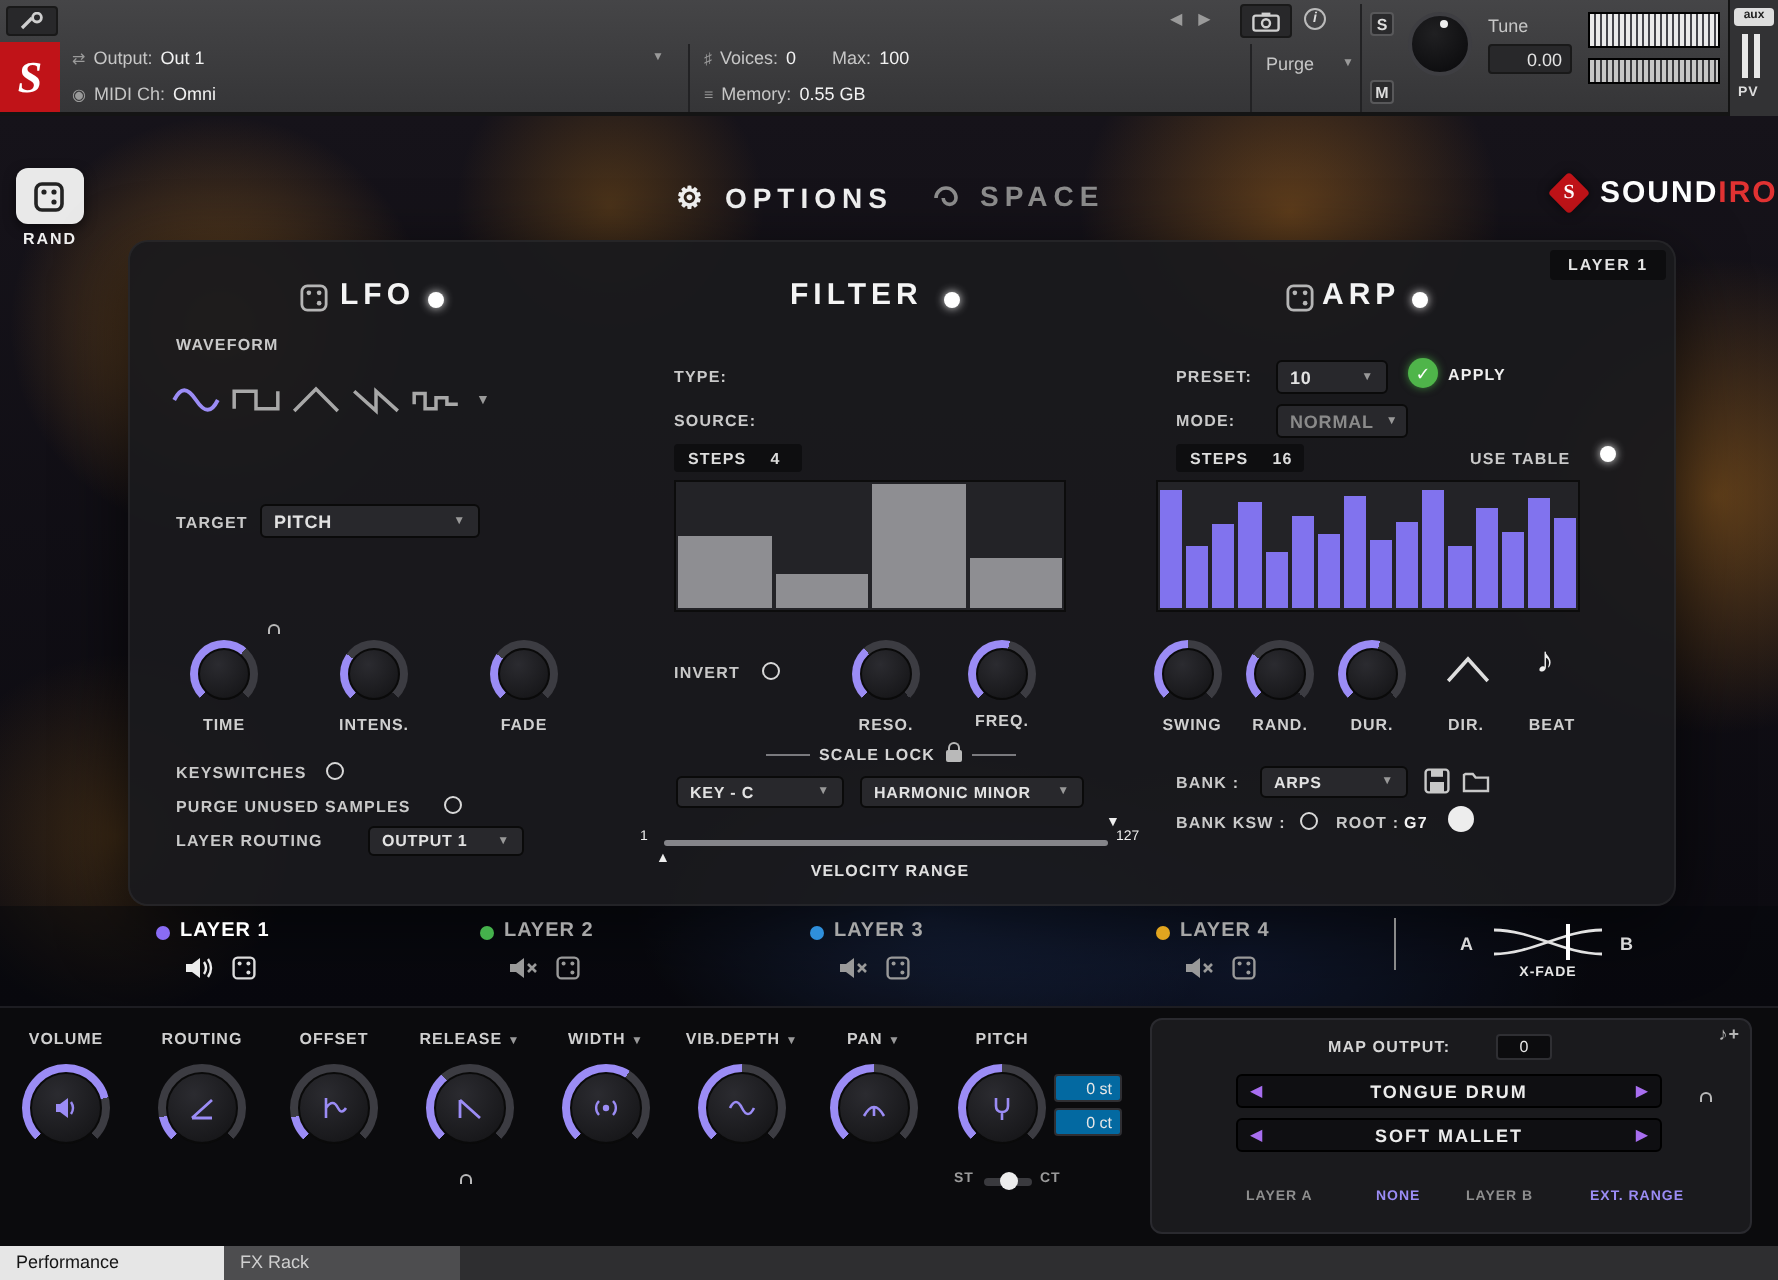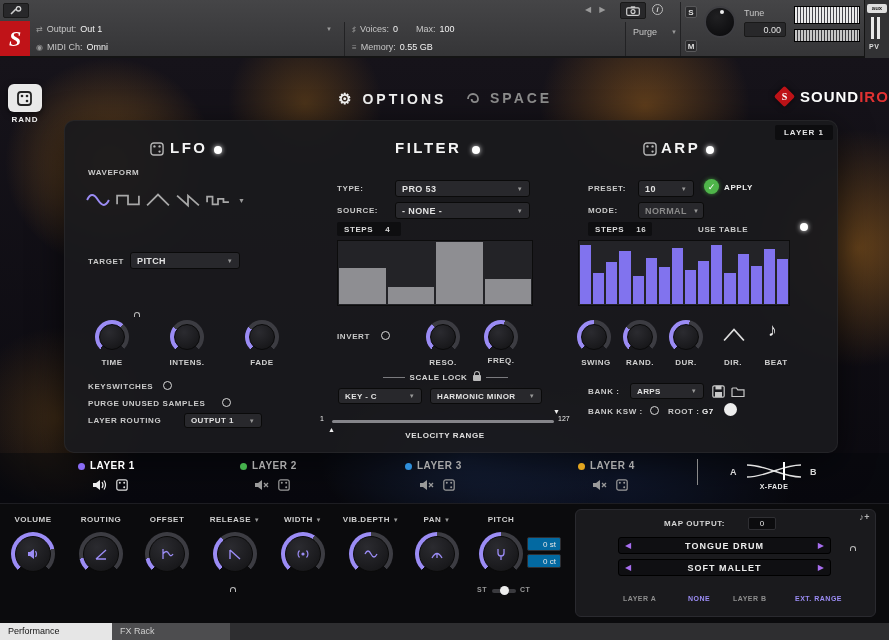"PRO 53" div.abs { html: <div> <span>PRO 53</span> <span>▼</span> </div> -> none }
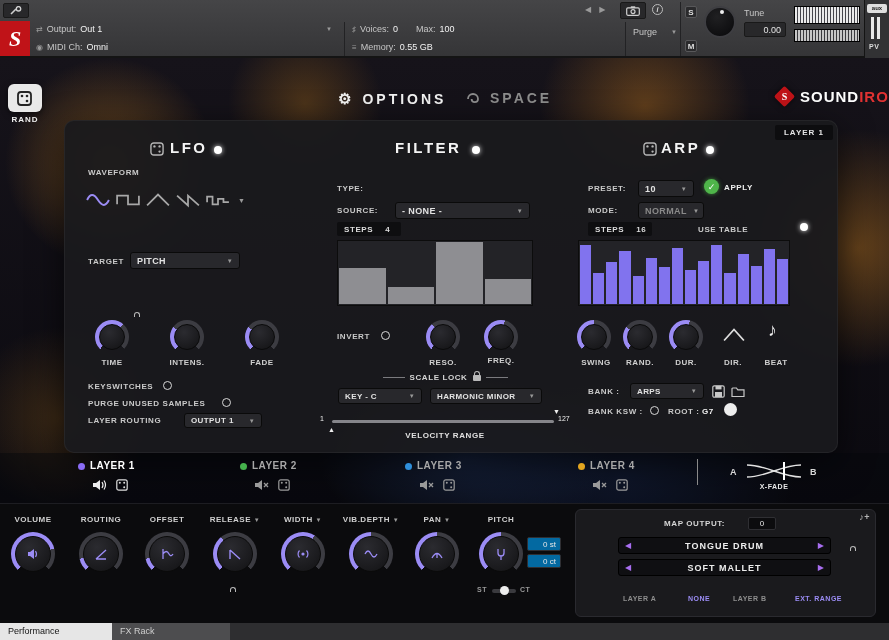"- NONE -" div.abs { html: <div> <span>- NONE -</span> <span>▼</span> </div> -> none }
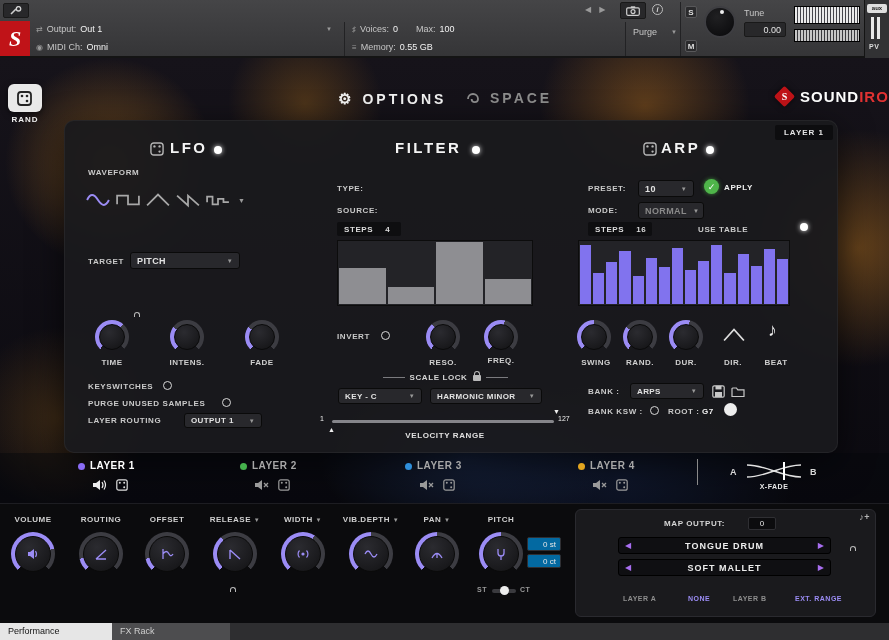"USE TABLE" div.abs { left: 698px -> 735px }
